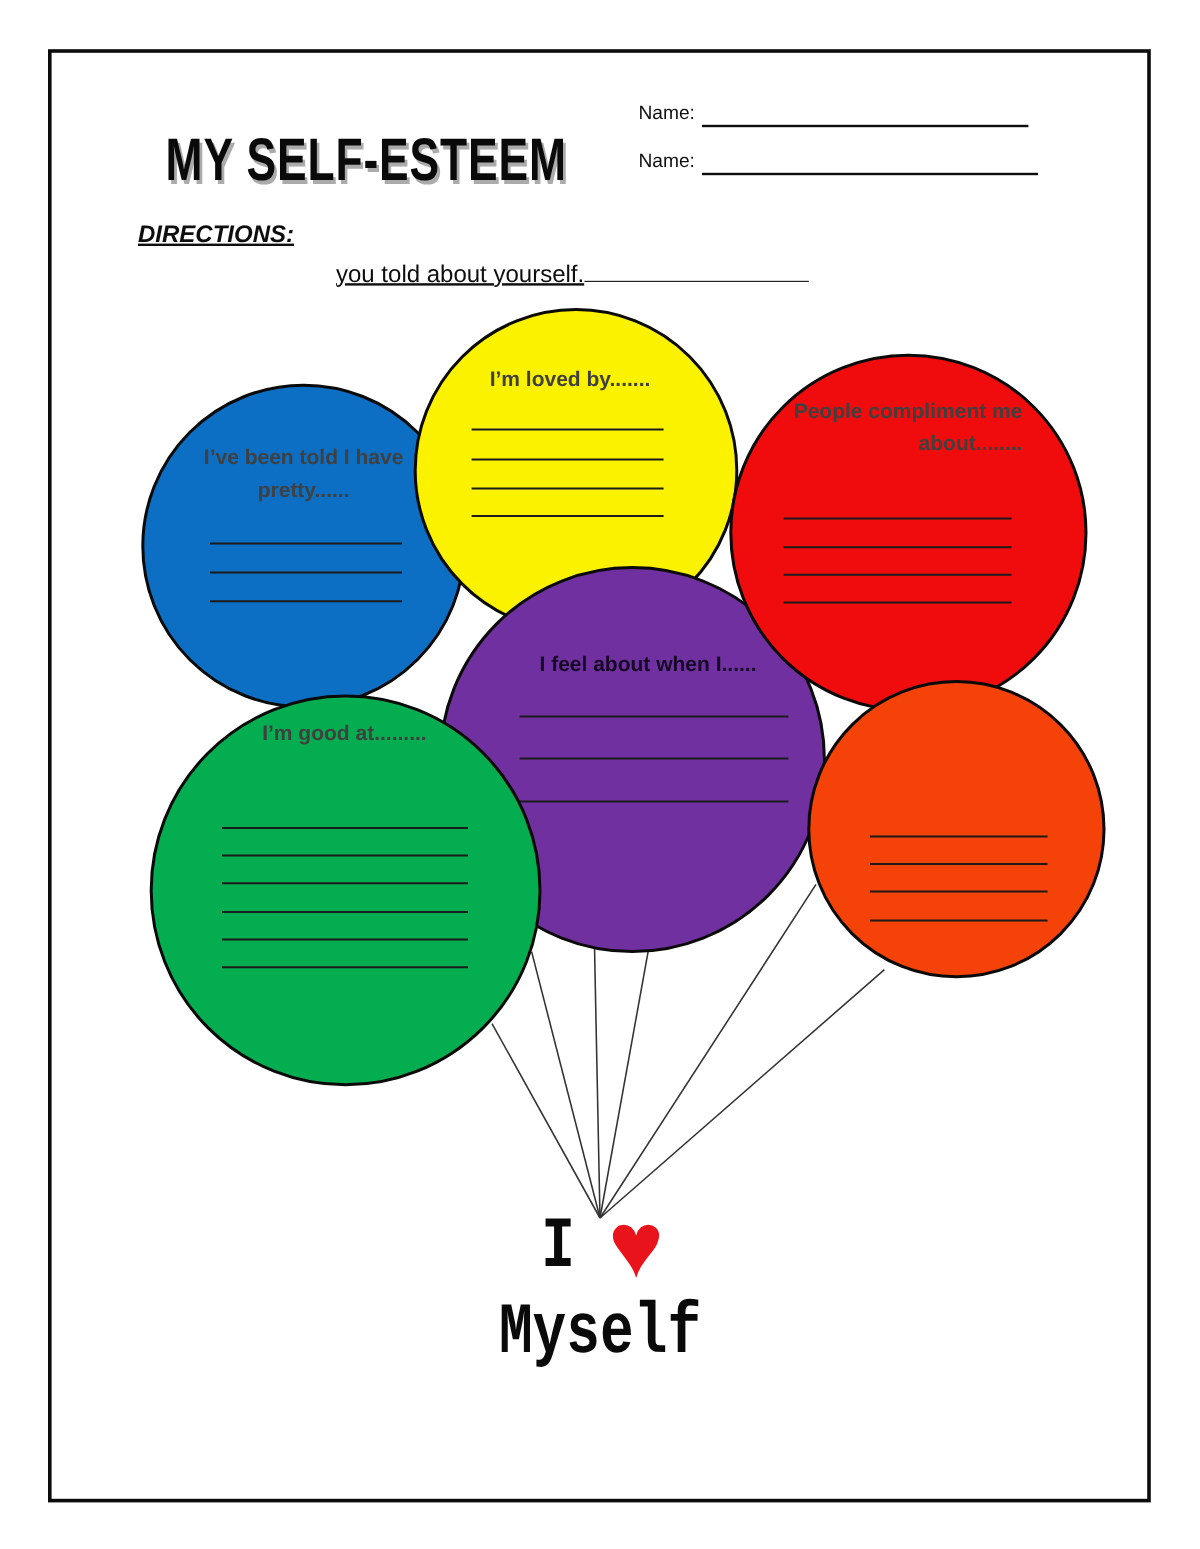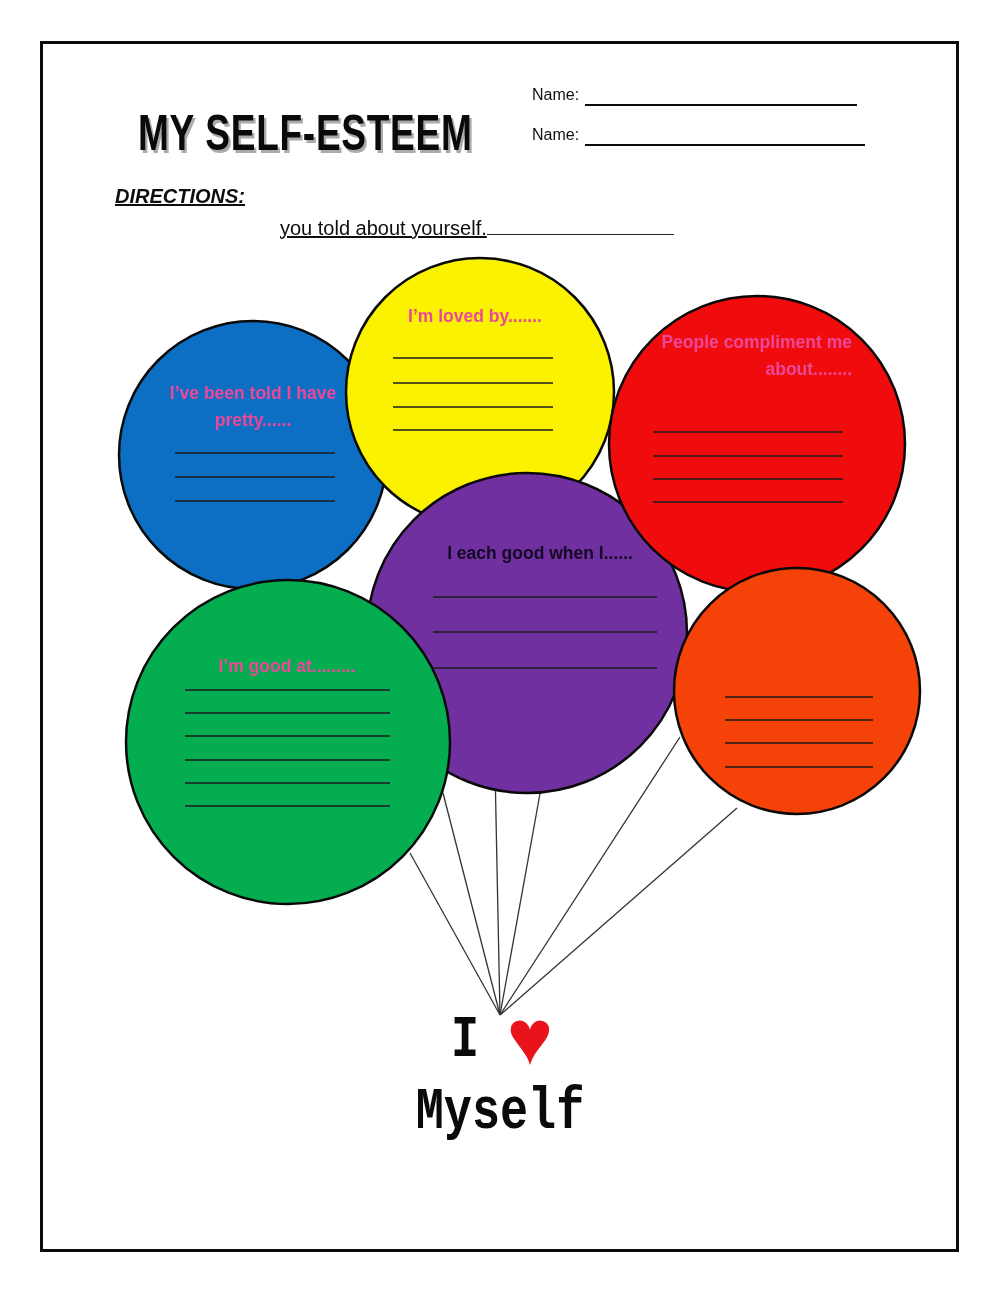"I’m loved by......." .balloon-prompt { color: #ec4899 -> #404040 }
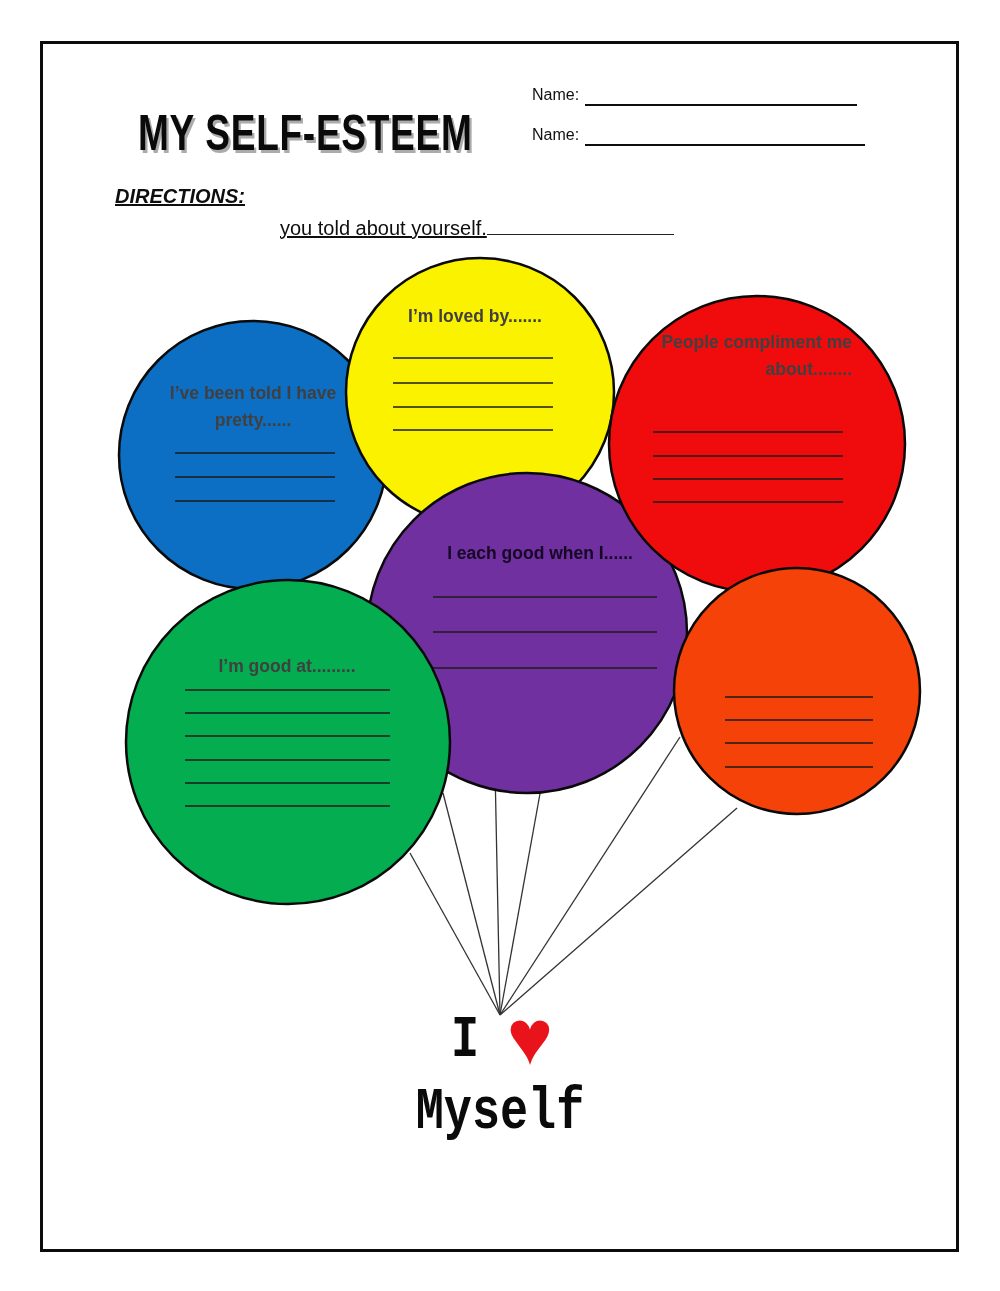"I’ve been told I have" #prompt-blue { top: 380px -> 368px }
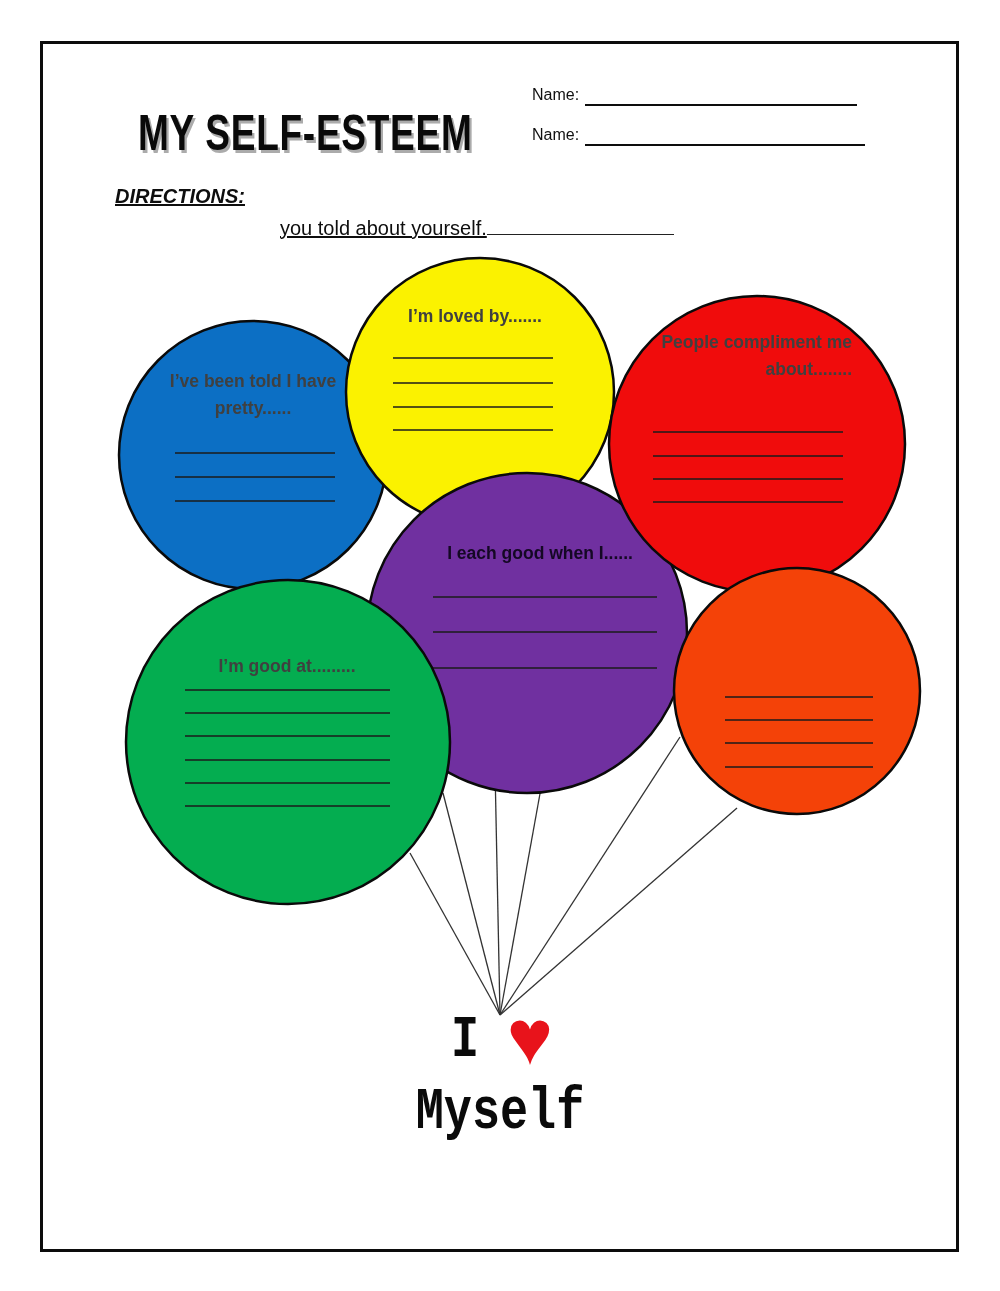"I each good when I......" div.balloon-prompt { text: each good -> feel about }
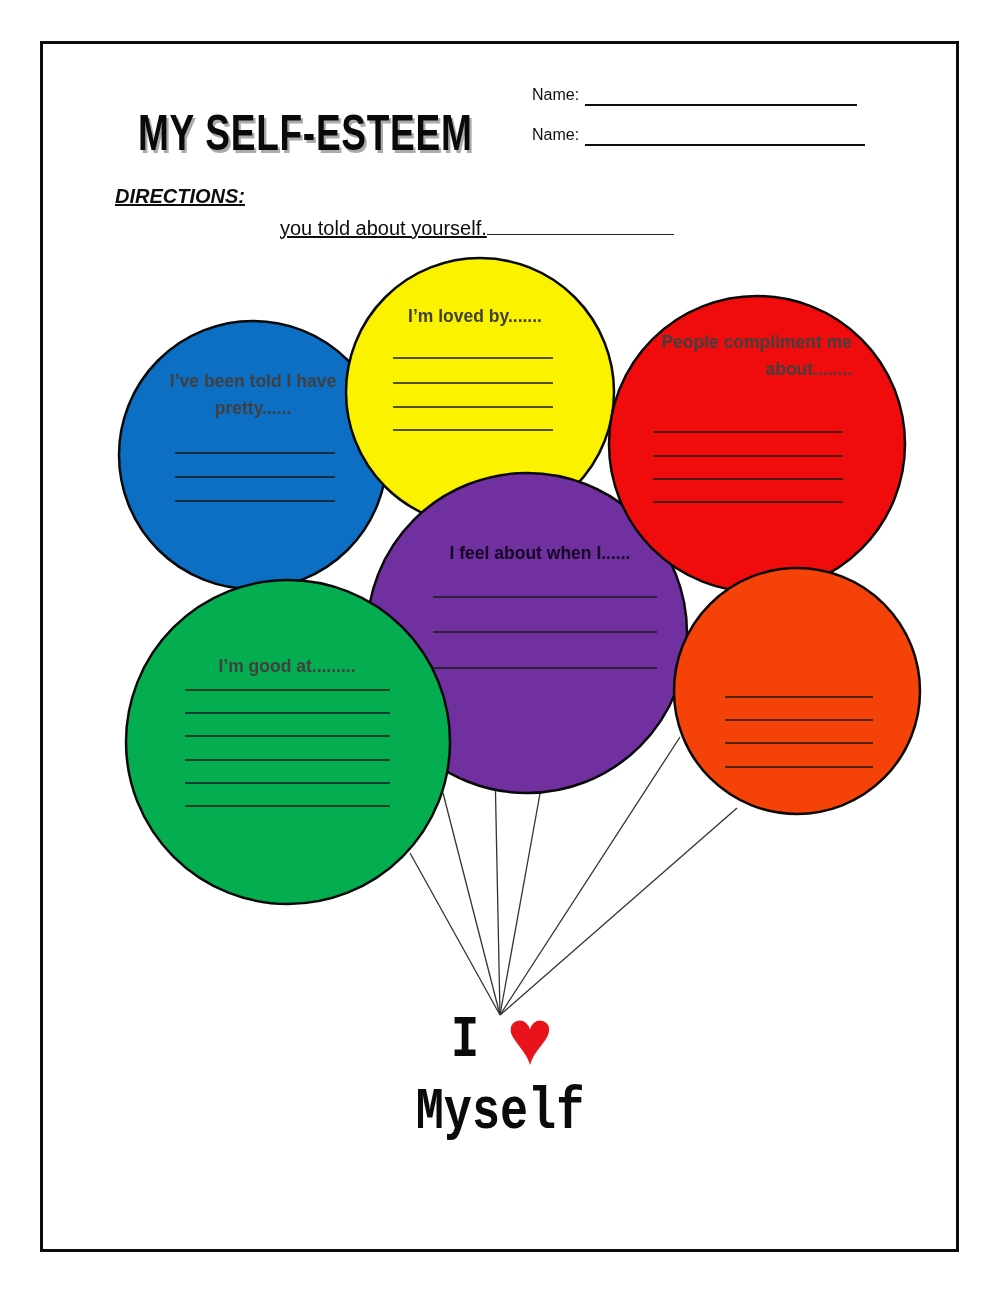"I’m good at........." #prompt-green { top: 653px -> 598px }
